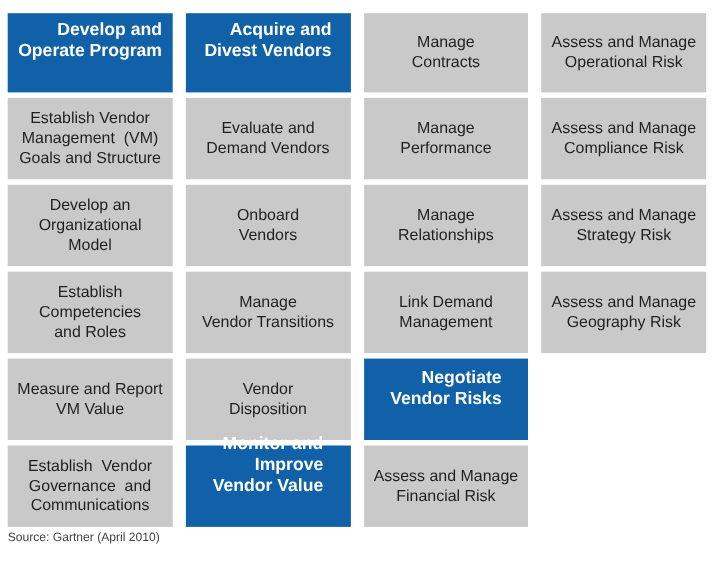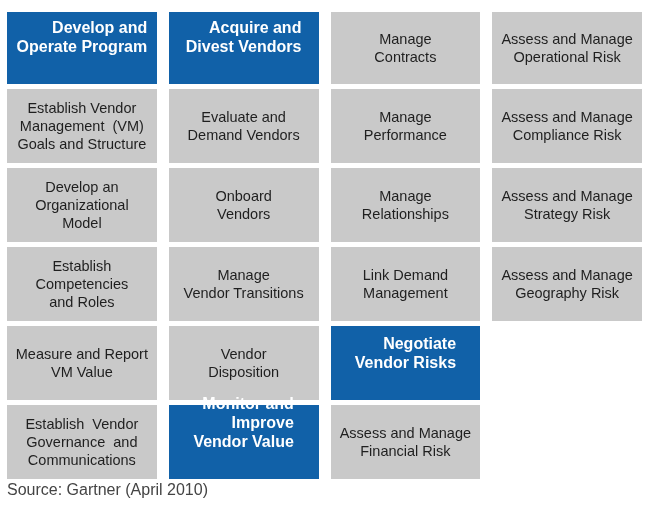"Source: Gartner (April 2010)" .source { font-size: 16px -> 11px }
